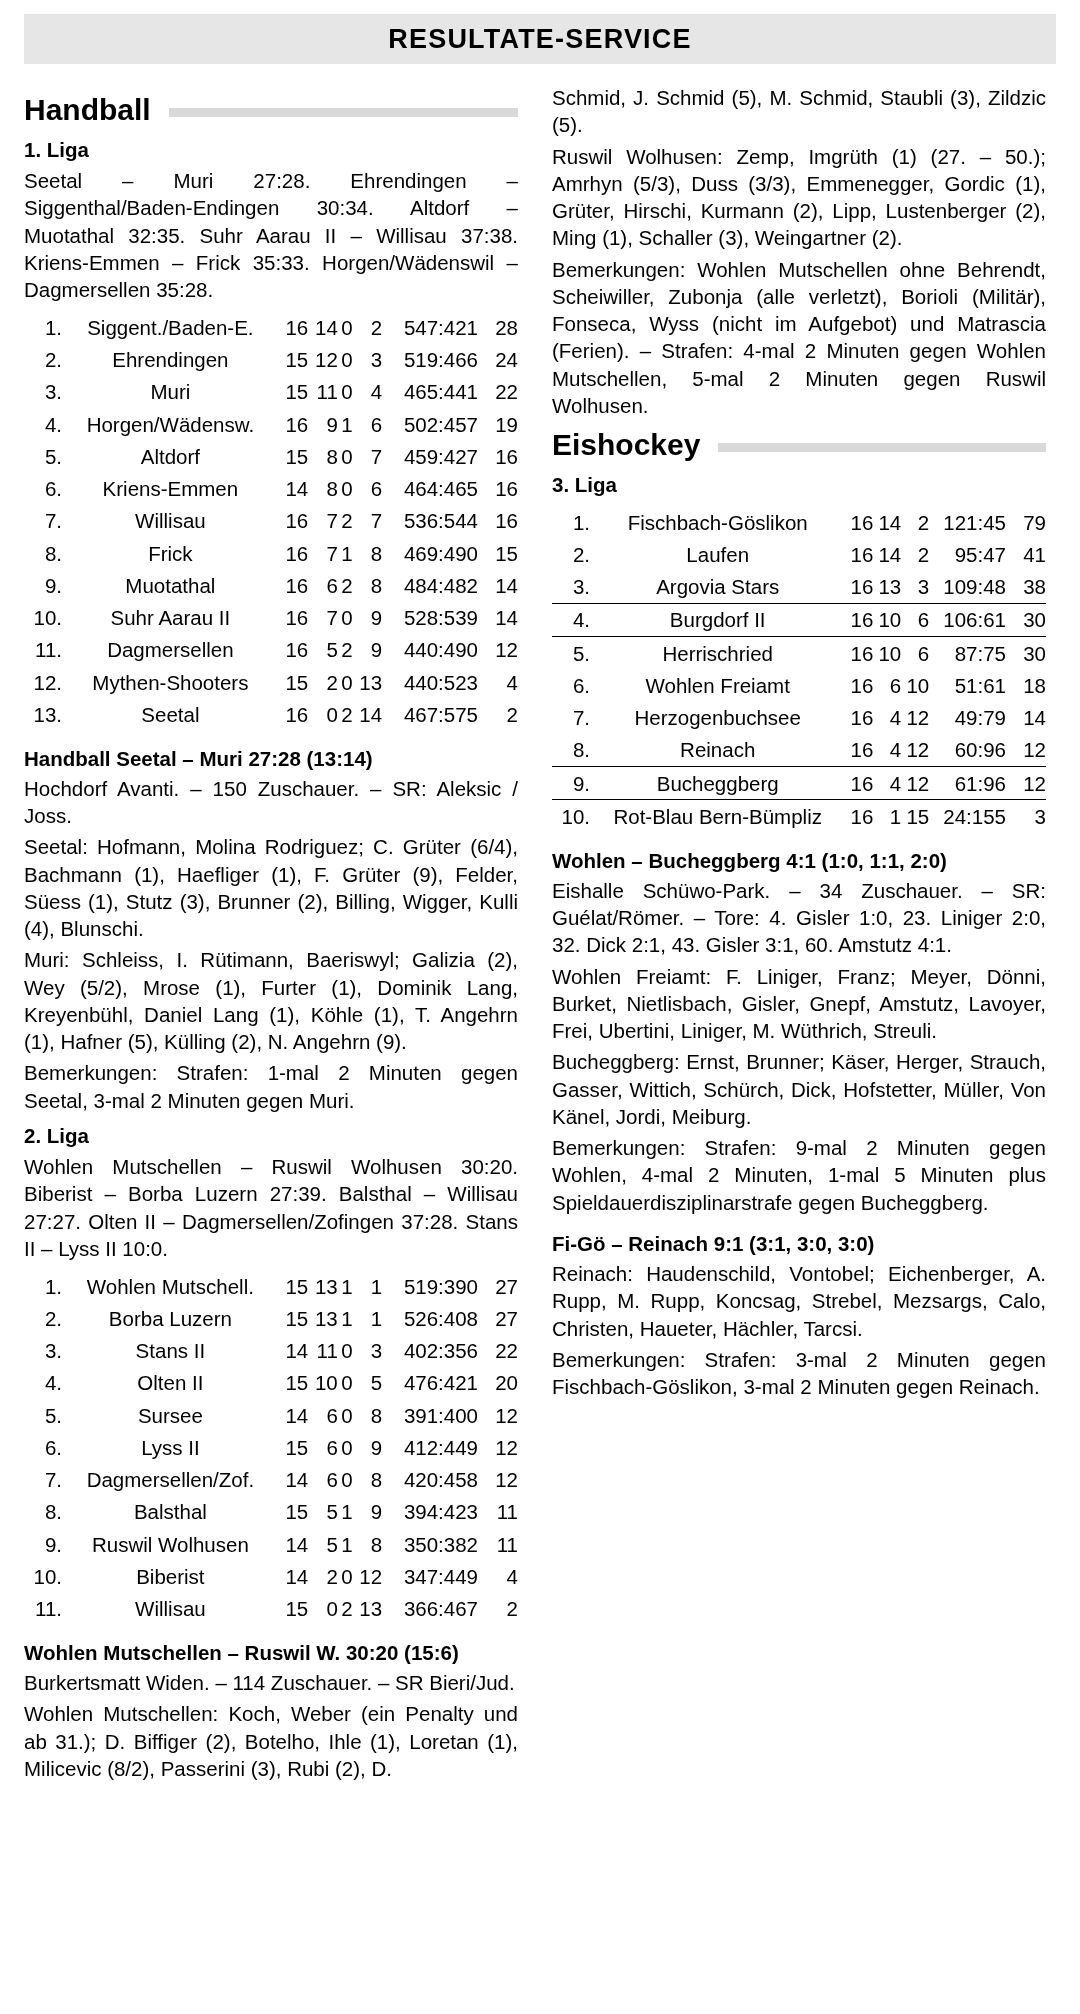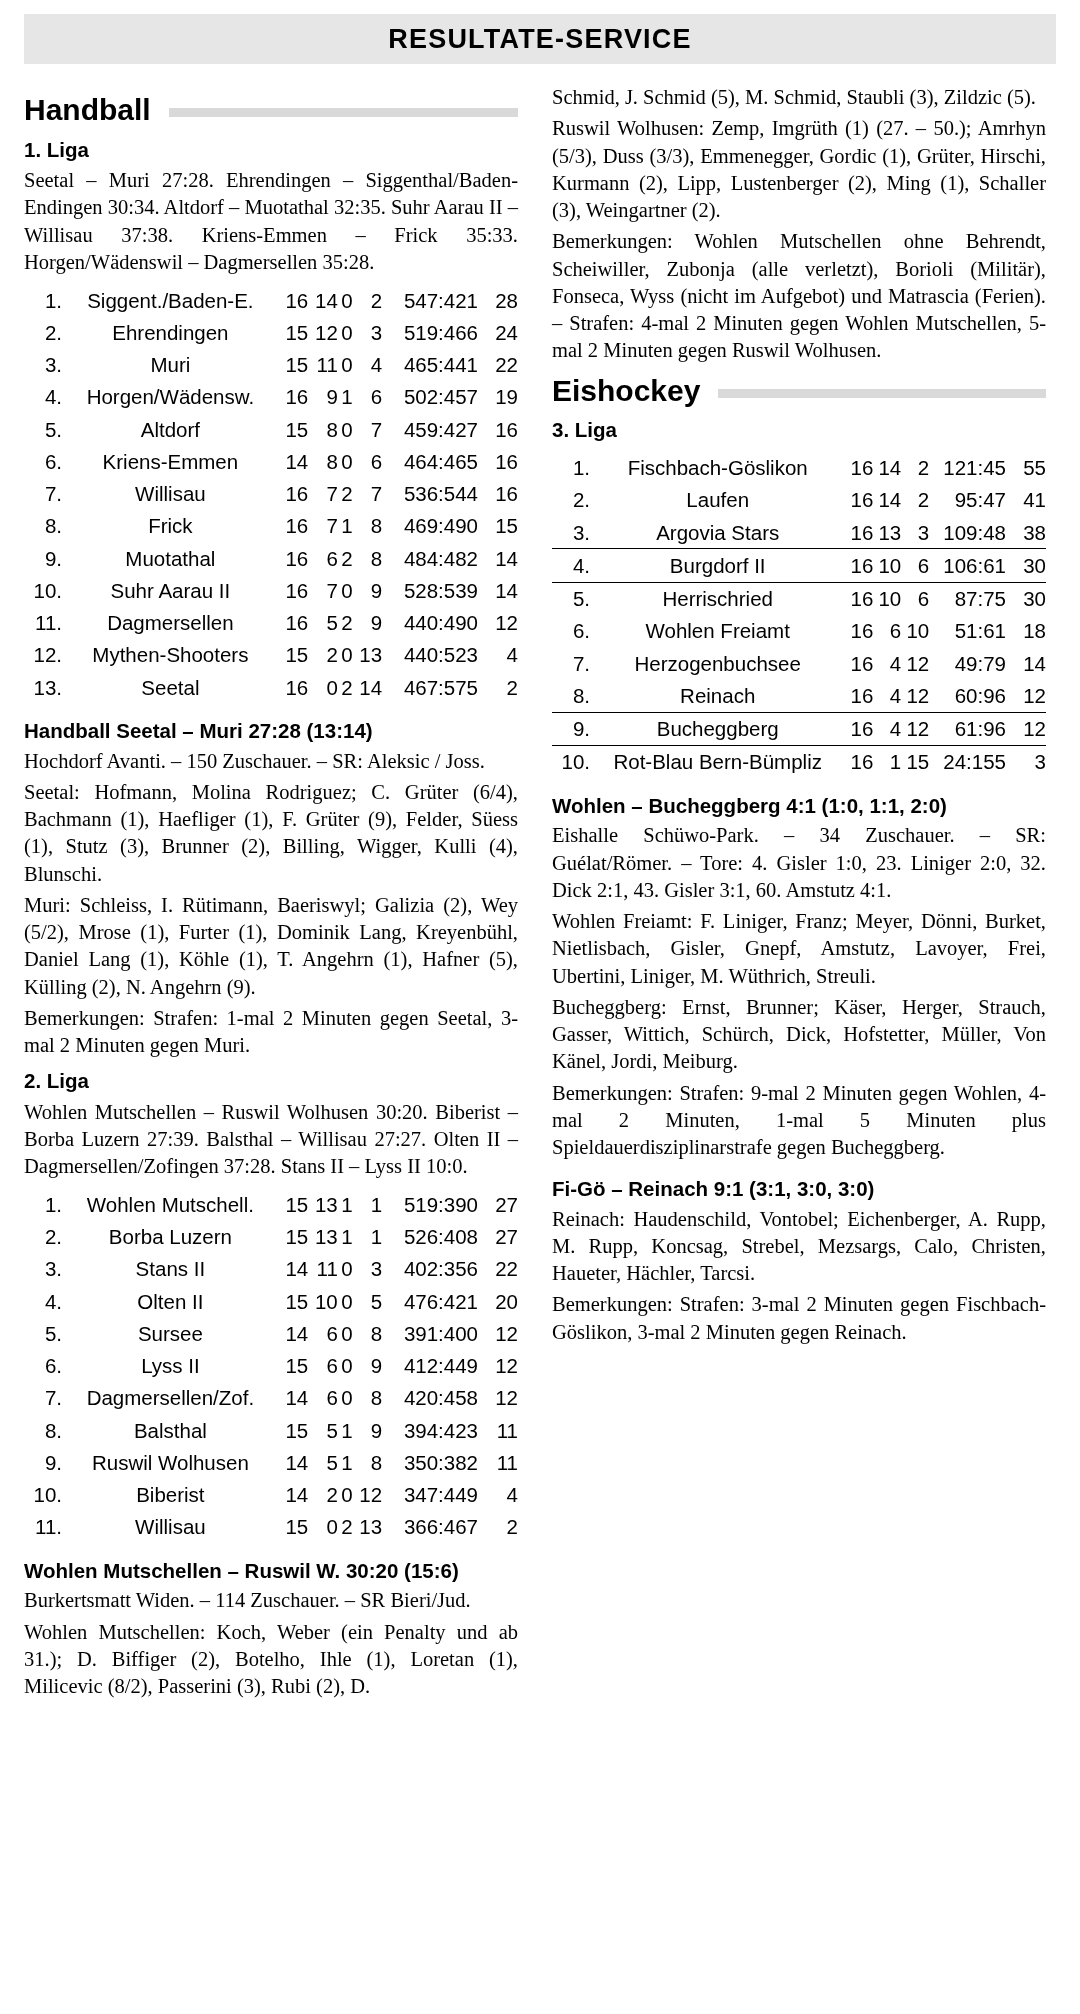"Schmid, J. Schmid (5), M." .para { font-family: Liberation Serif, serif -> none }
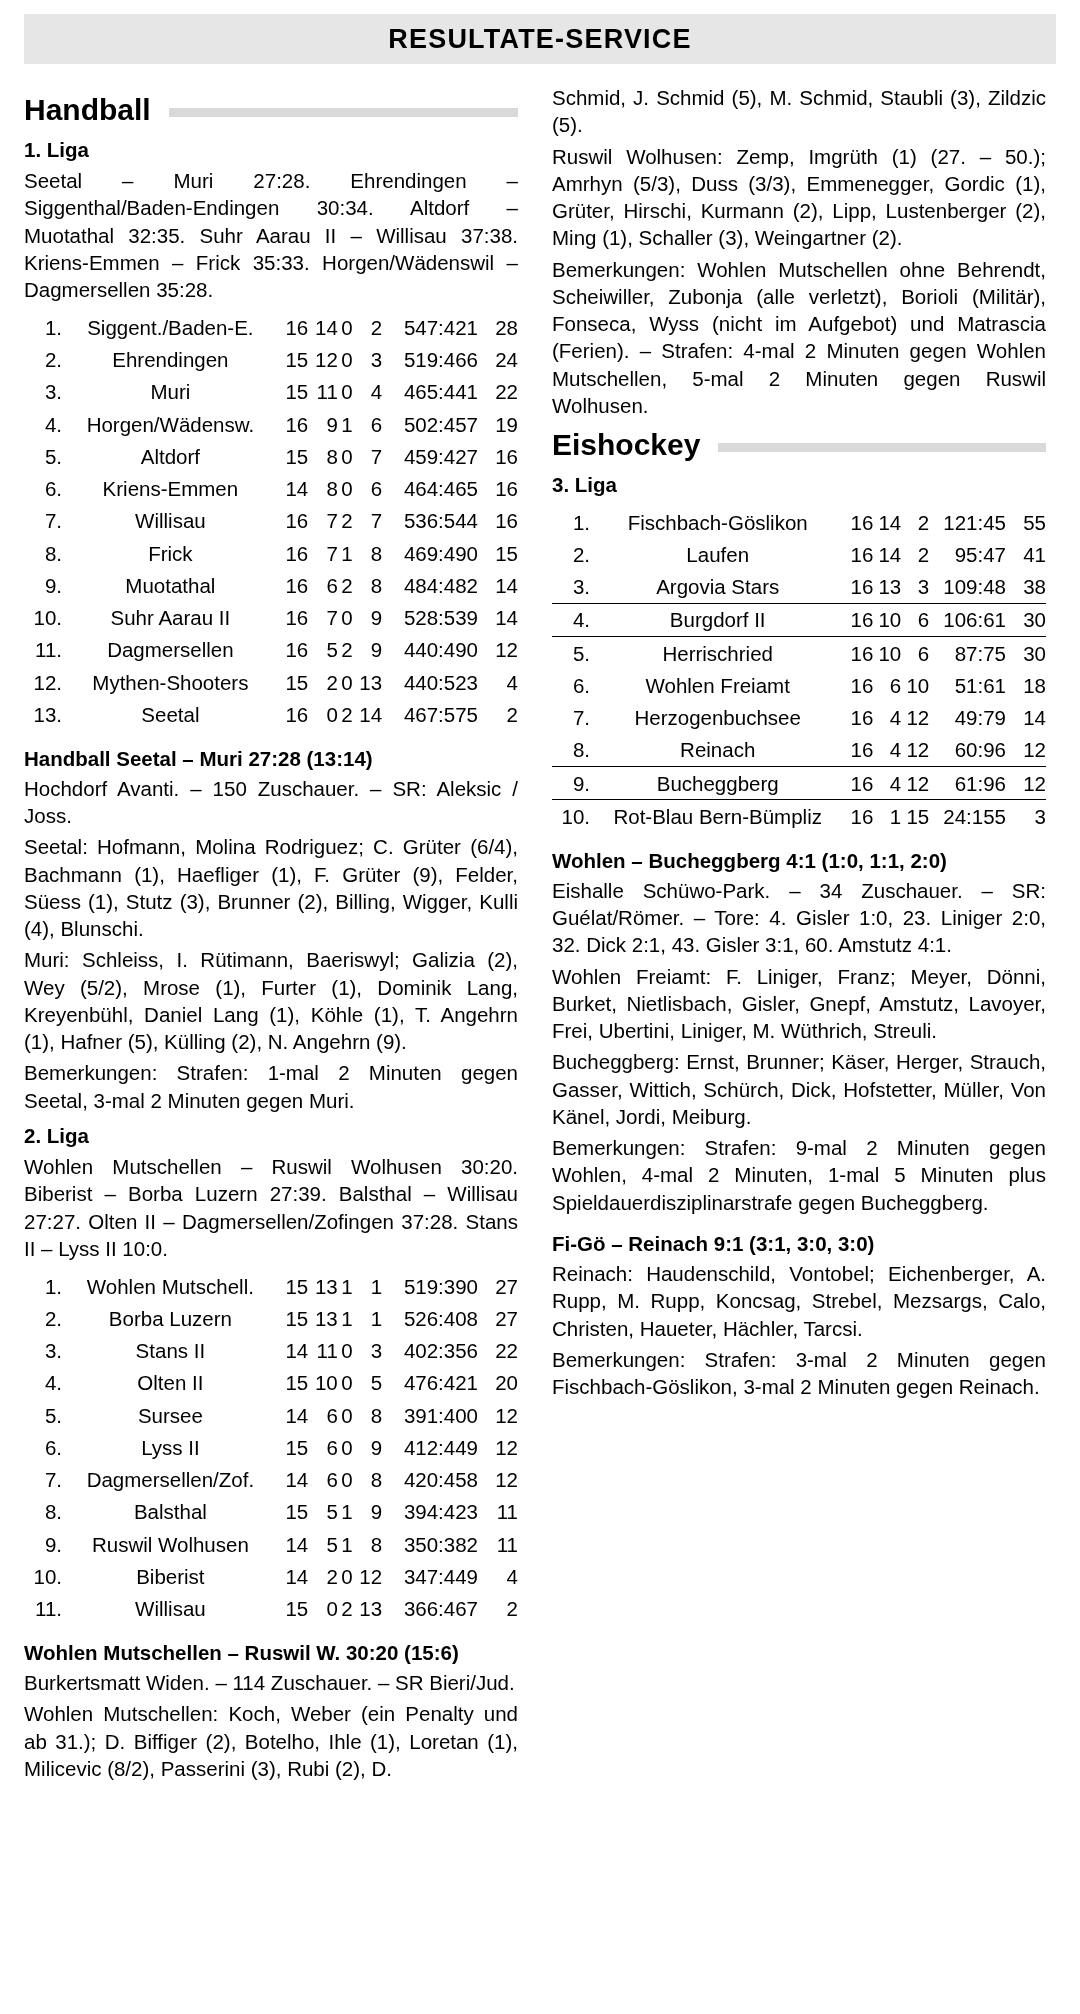"55" td.pts { text: 55 -> 79 }
